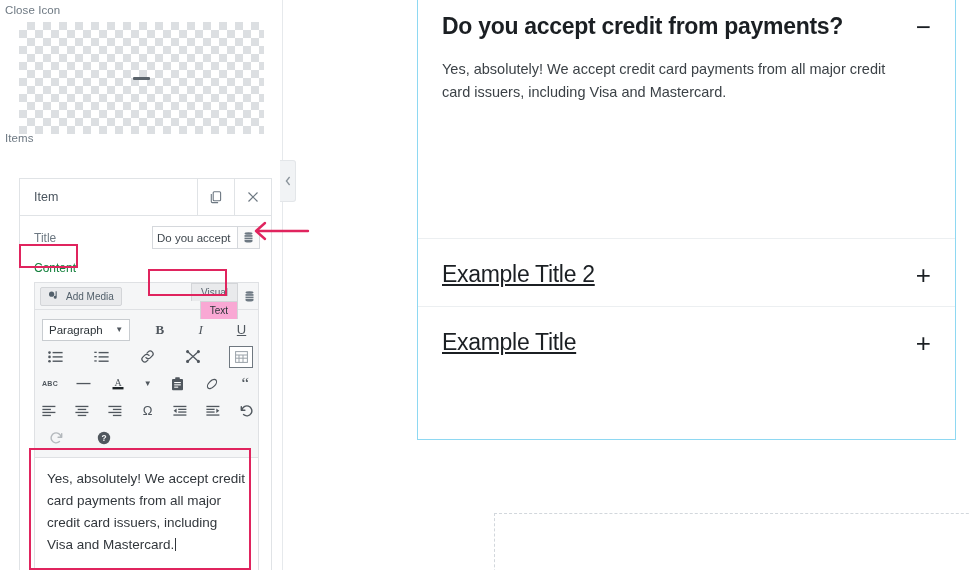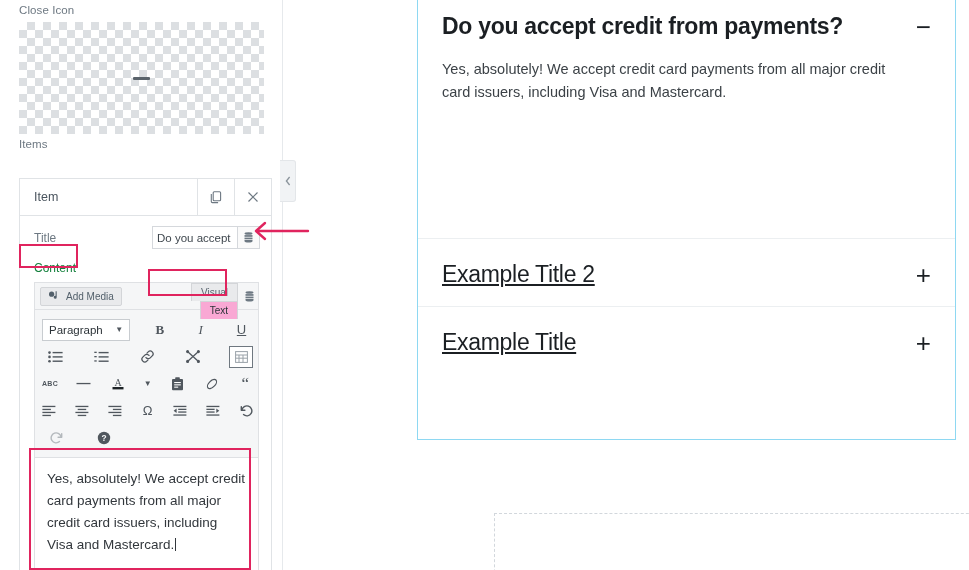"Close Icon" .sec-label { padding: 6px 0 6px 19px -> 6px 0 6px 5px }
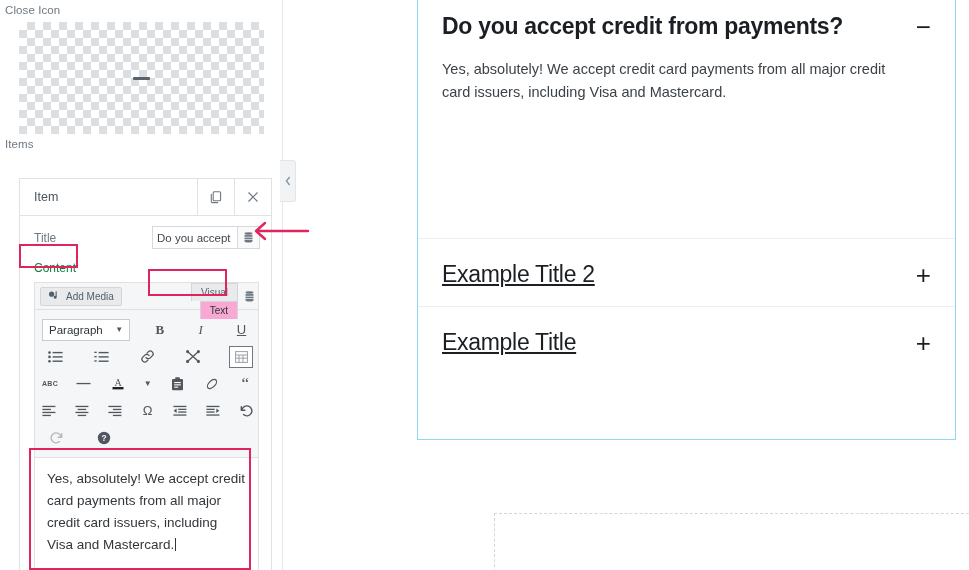"Items" .label-items { top: 132px -> 126px }
